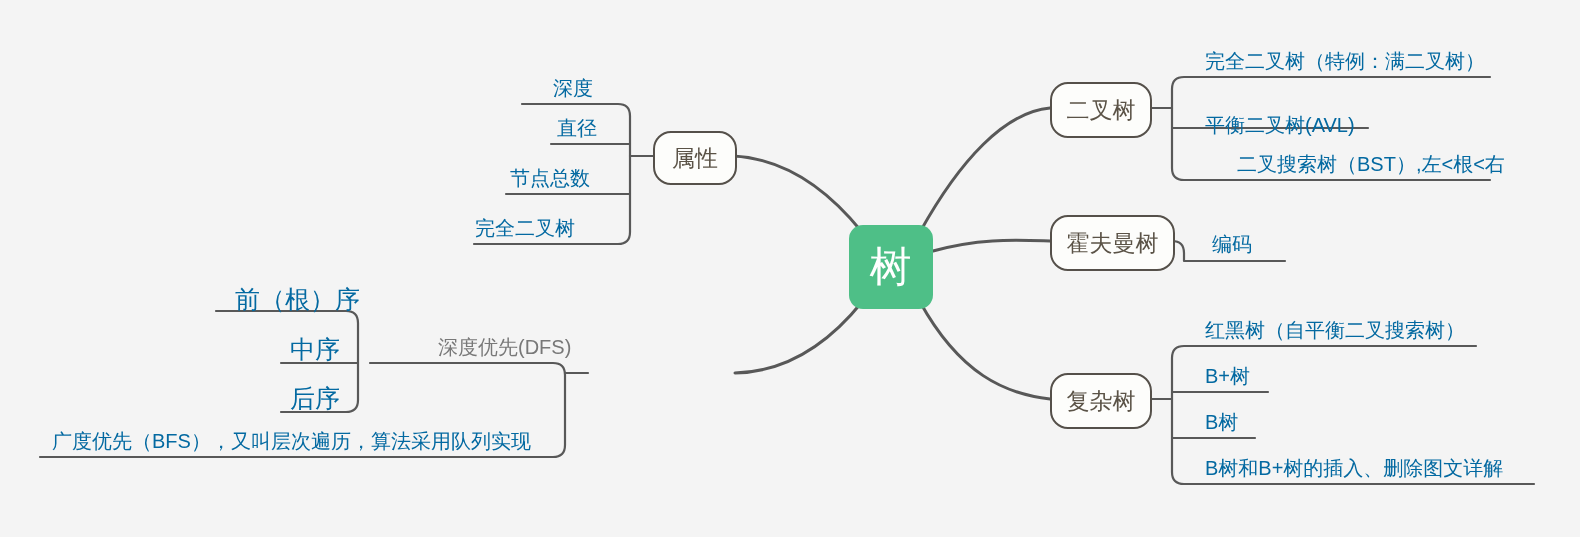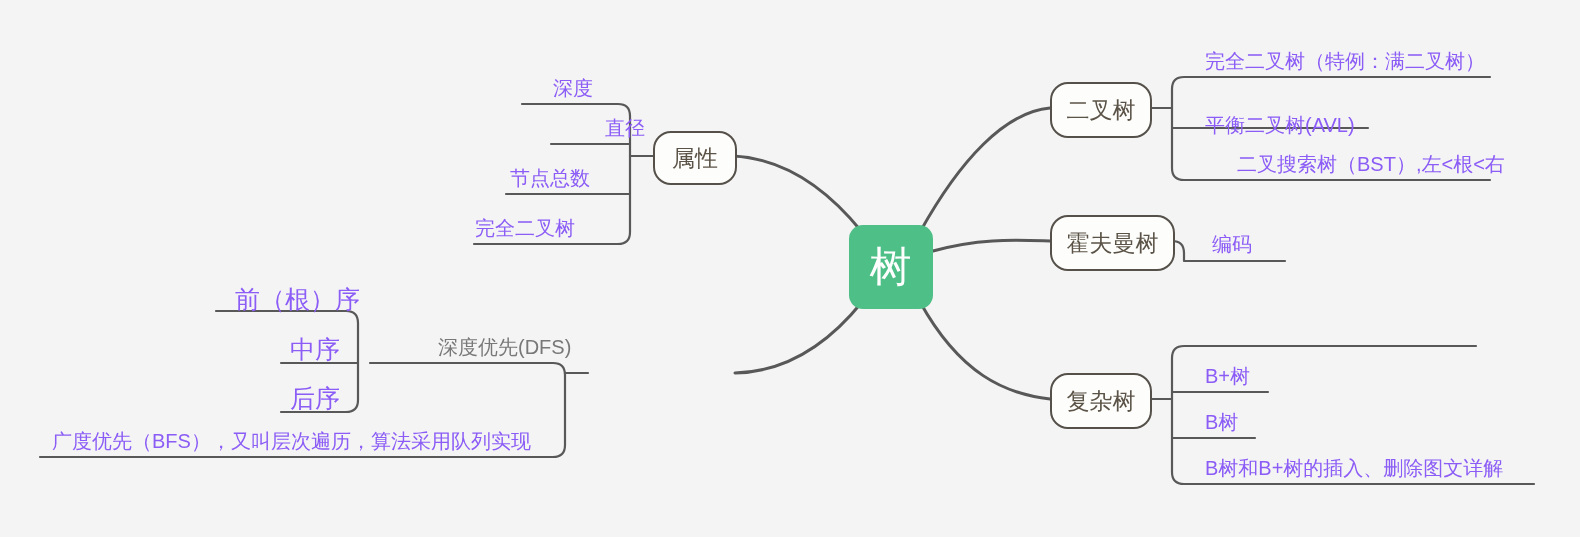"完全二叉树（特例：满二叉树）" .leaf { color: #8b5cf6 -> #0369a1 }
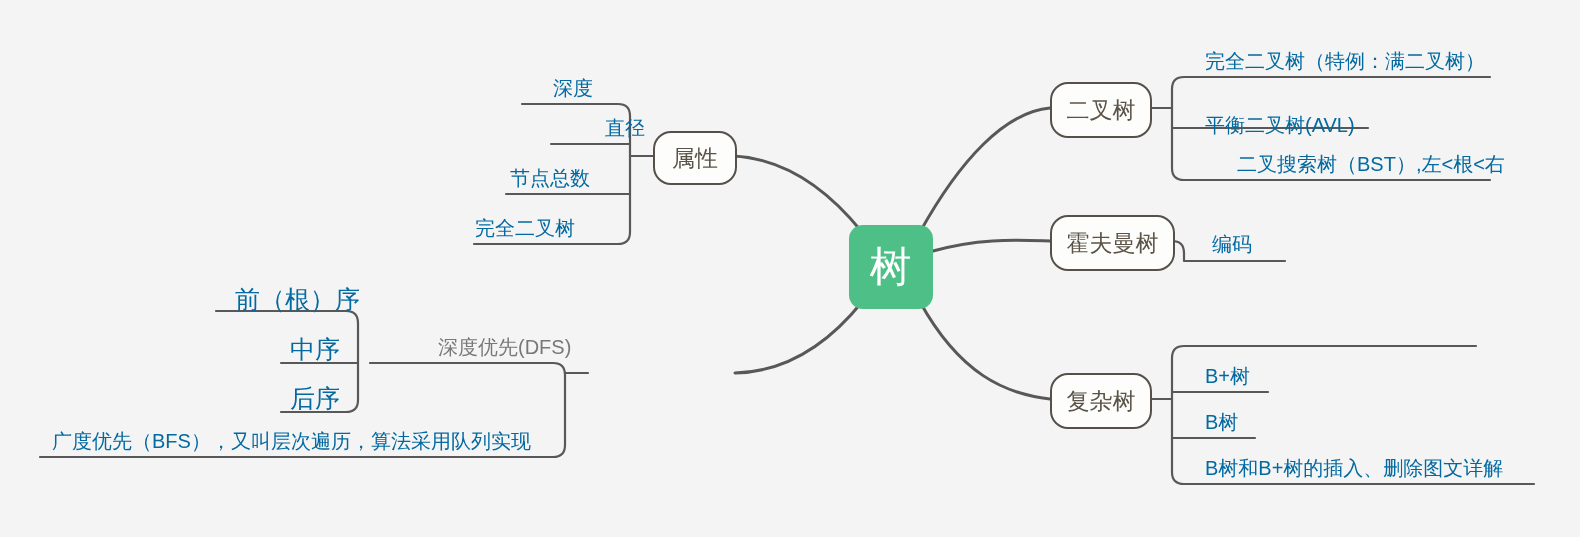"直径" div.leaf { margin-left: 48px -> none }
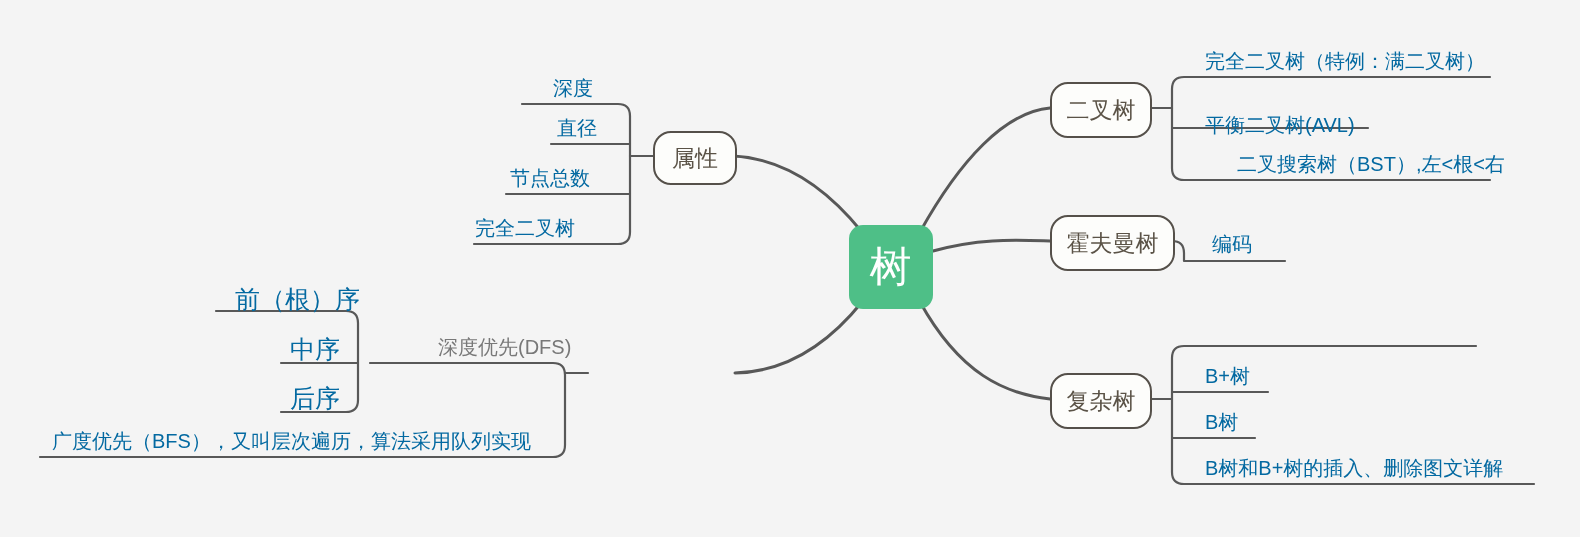"红黑树（自平衡二叉搜索树）" div.leaf { html: none -> <div>红黑树（自平衡二叉搜索树）</div> }
